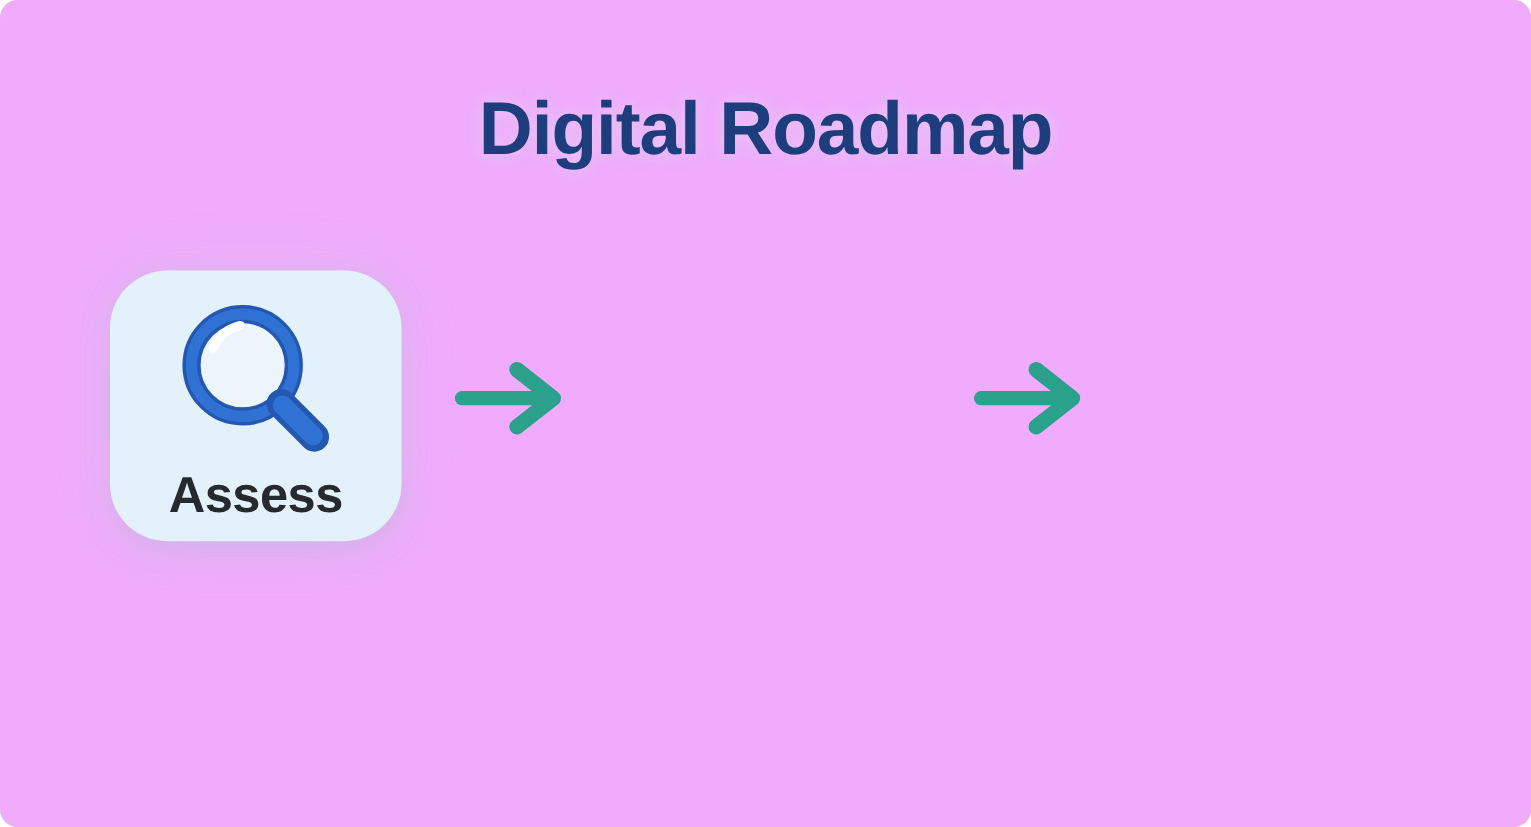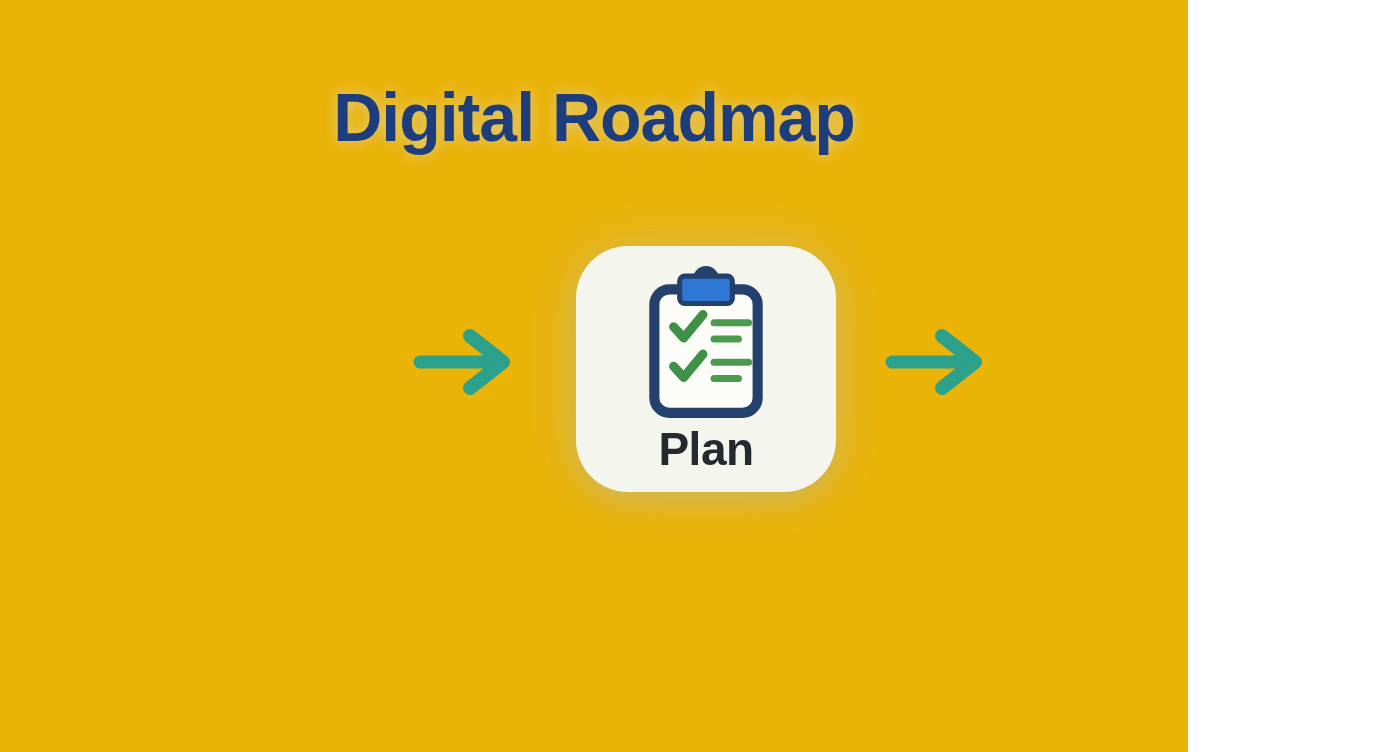"Digital Roadmap" .stage { background: #eab308 -> #f0abfc; border-radius: none -> 16px; width: 1188px -> 1392px }
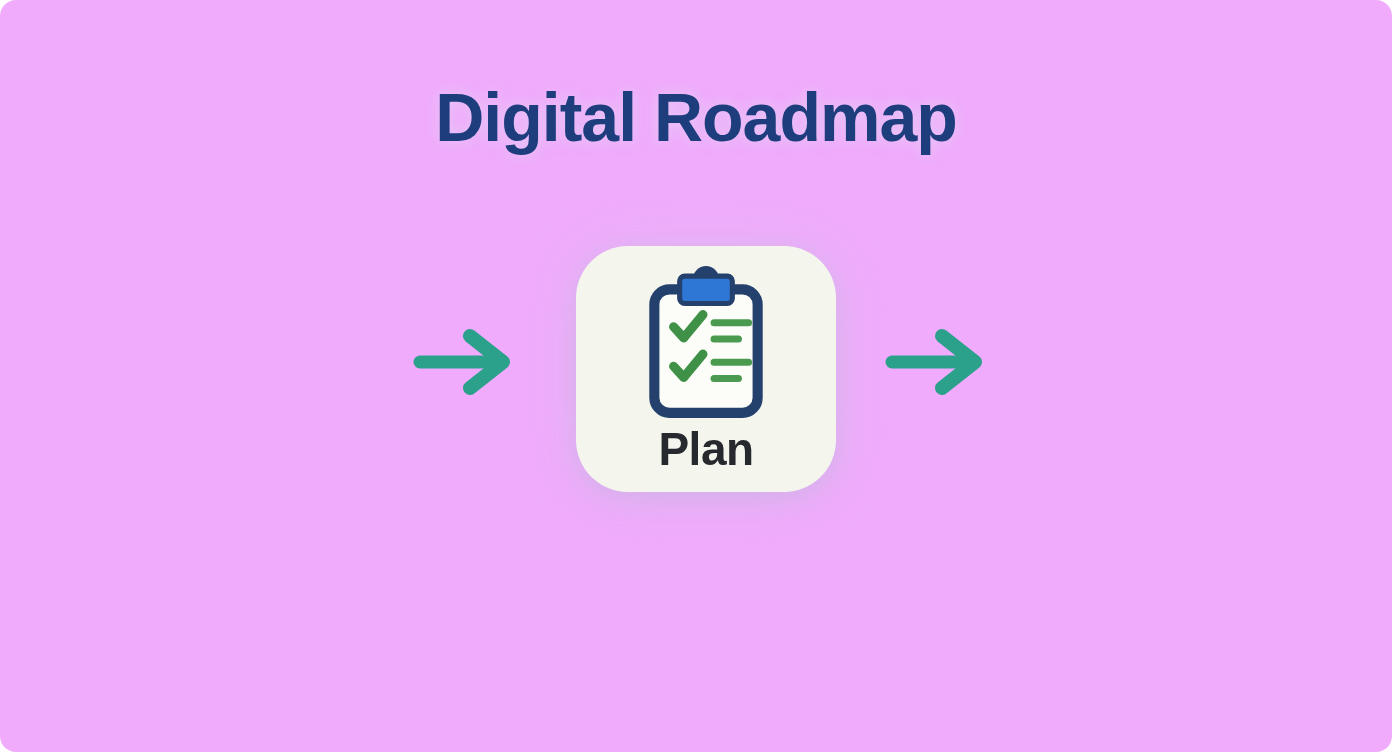"Assess" div.card { html: none -> <div> <span> <svg> <circle></circle> <circle></circle> <path></path> <line></line> <line></line> </svg> </span> <div>Assess</div> </div> }
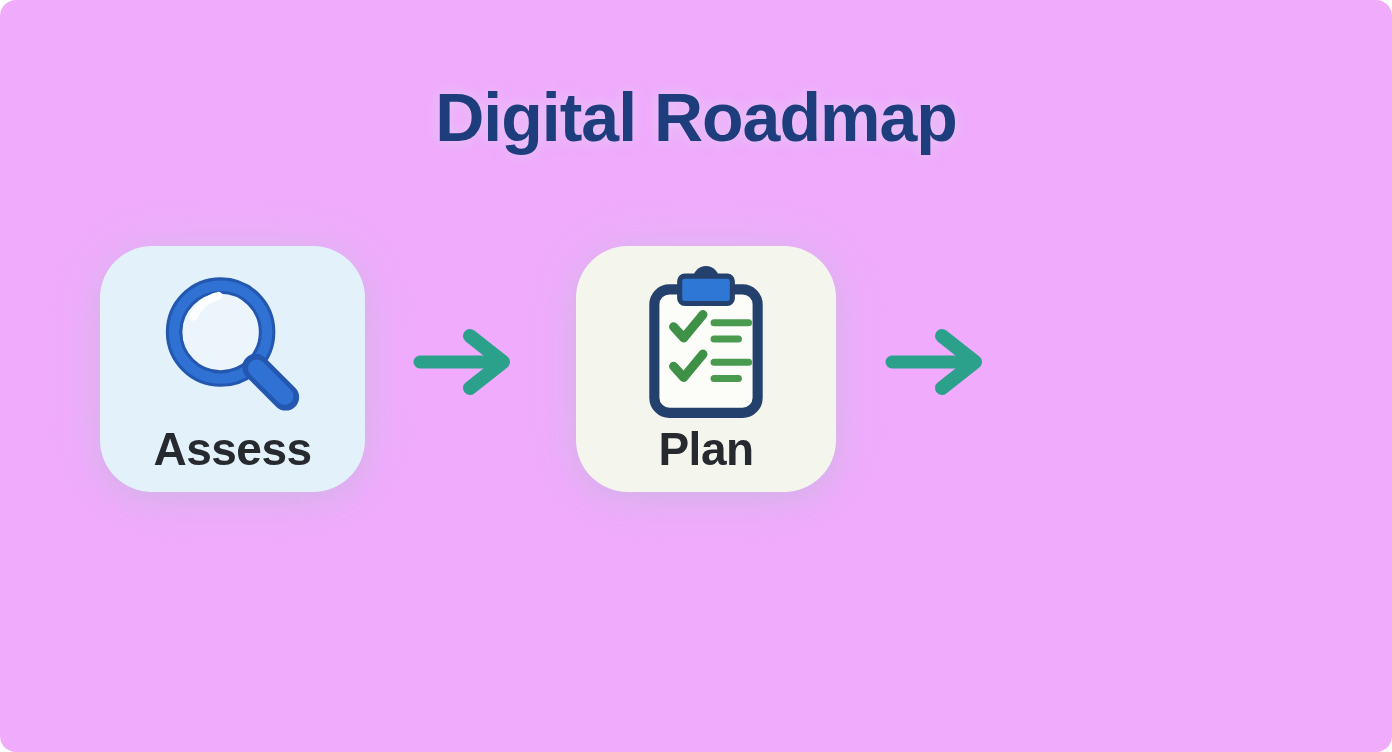"Plan" div.card { html: <div> <span> <svg> <circle></circle> <circle></circle> <rect></rect> <rect></rect> <polyline></polyline> <line></line> <line></line> <polyline></polyline> <line></line> <line></line> </svg> </span> <div>Plan</div> </div> -> none }
